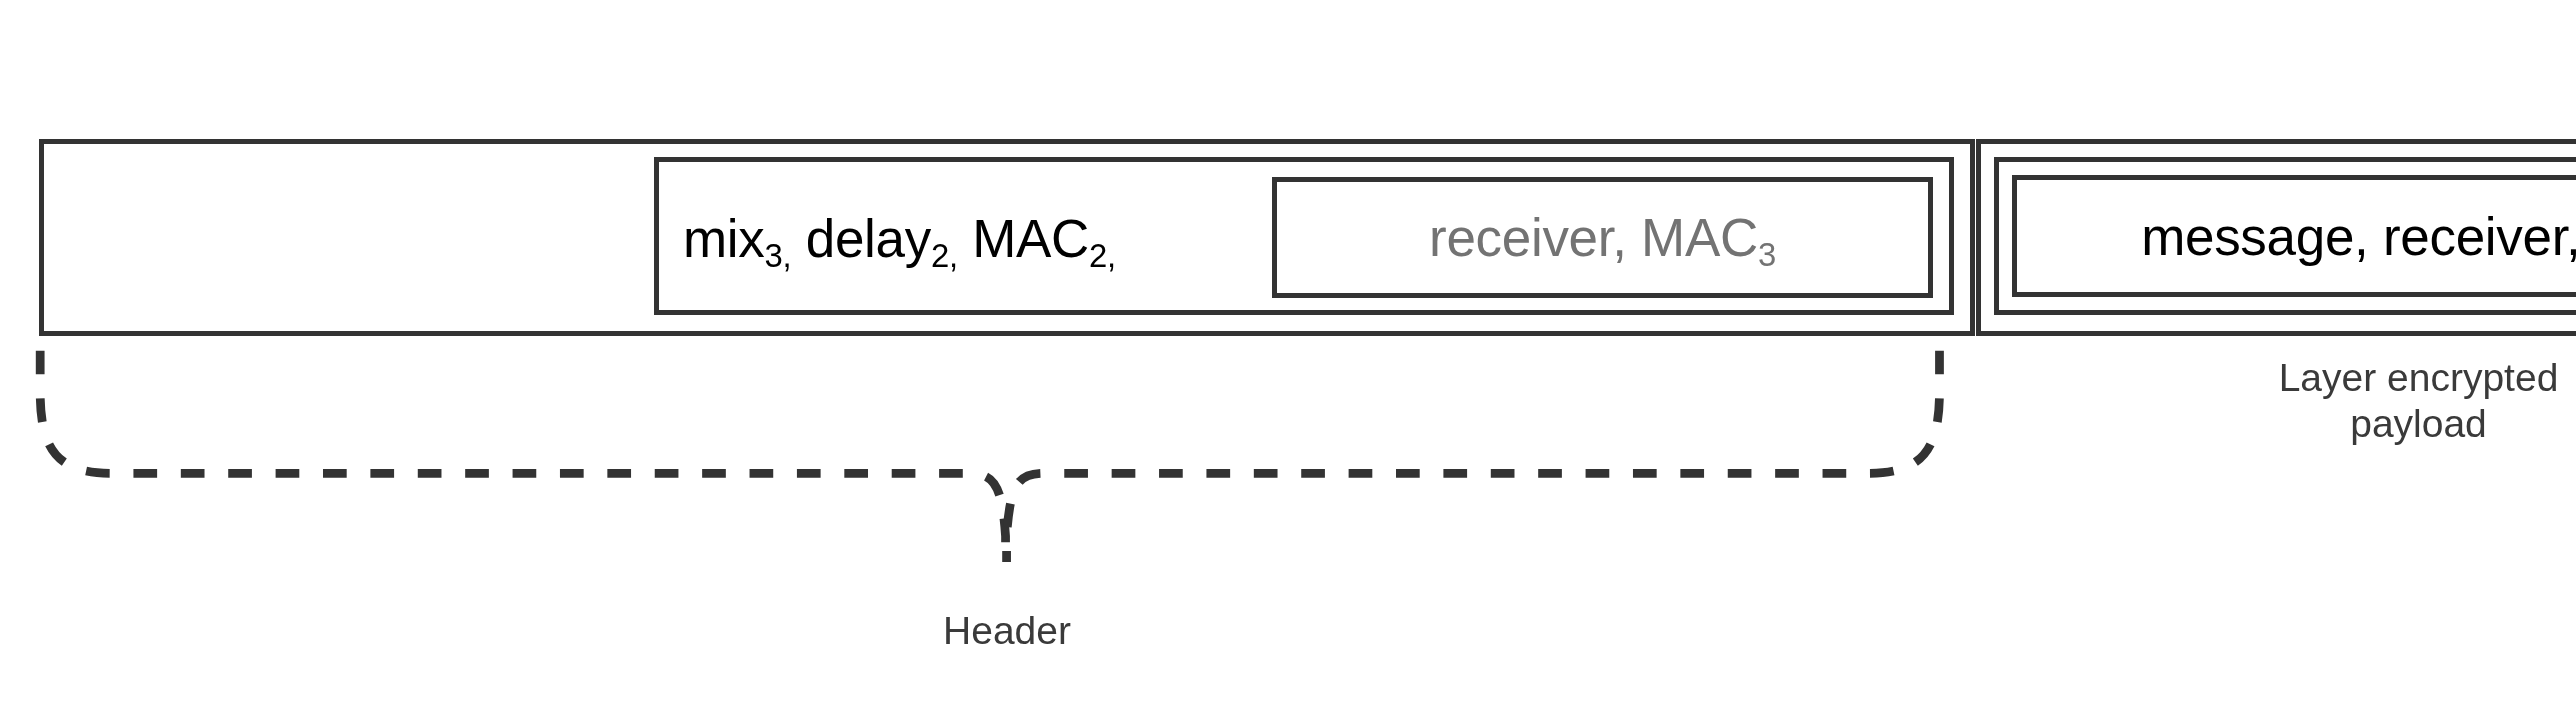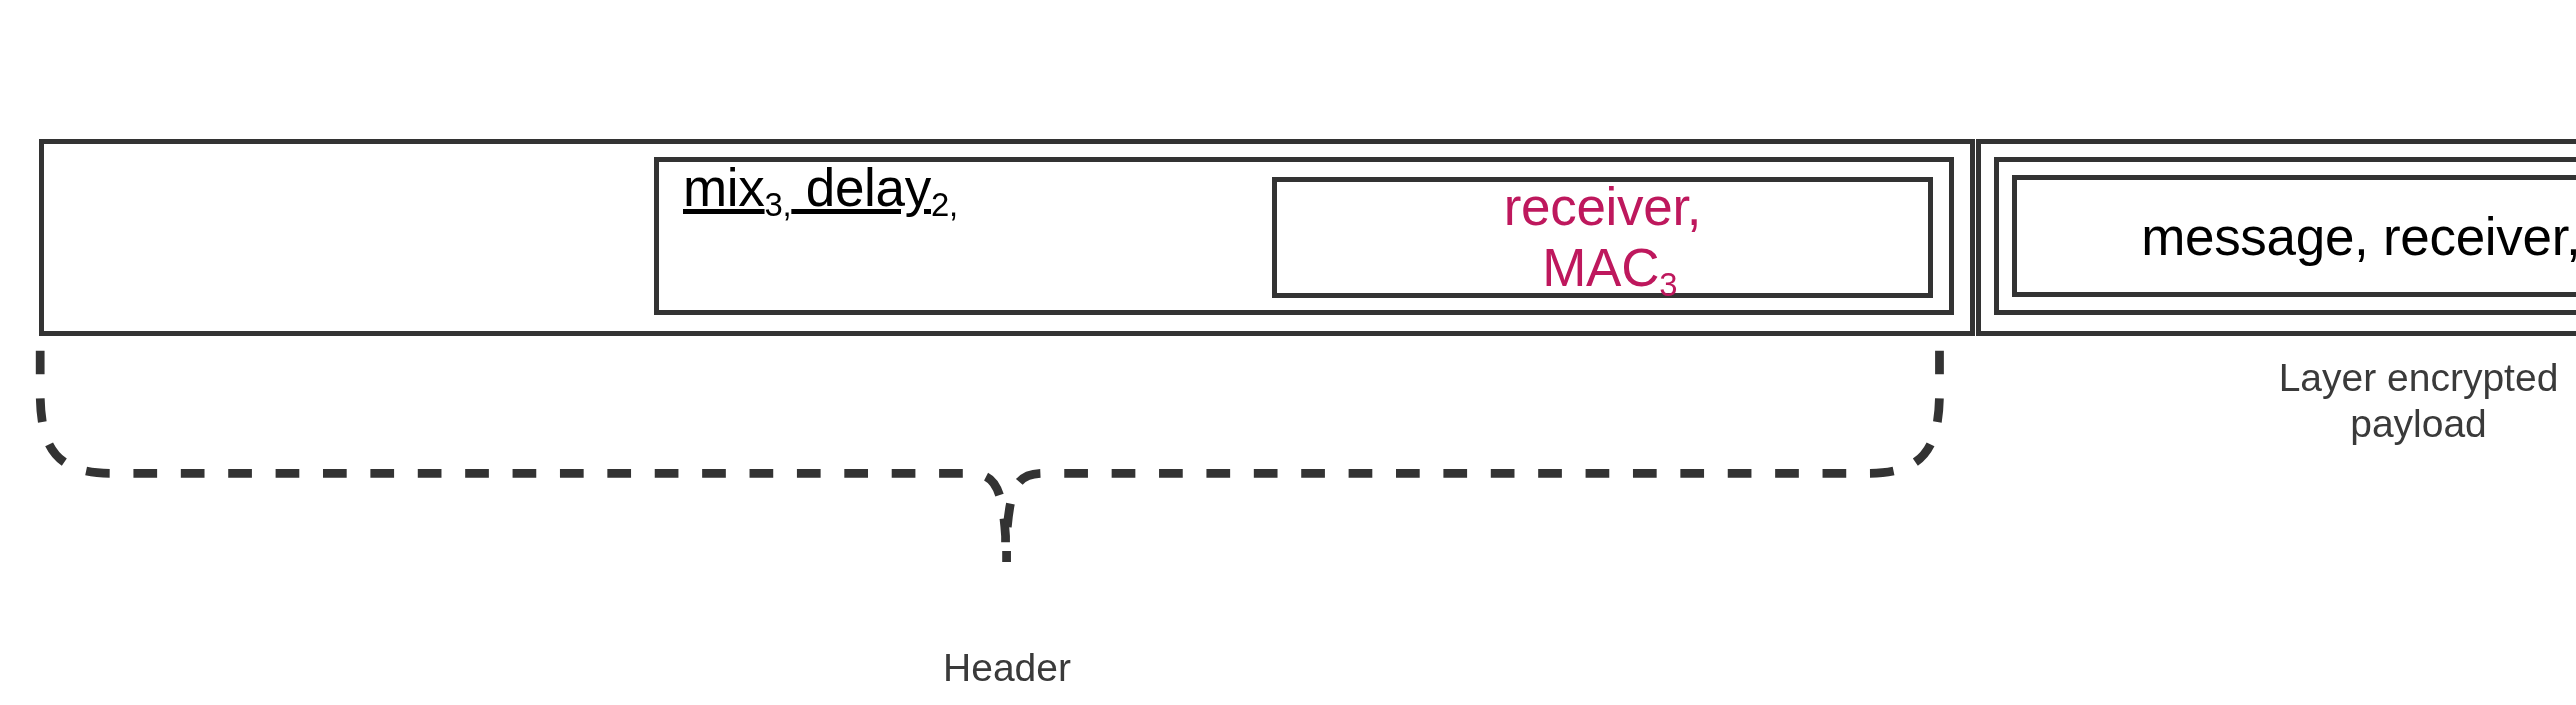"mix3," #header-seg-2-text { align-items: flex-start -> flex-end; text-decoration: underline -> none }
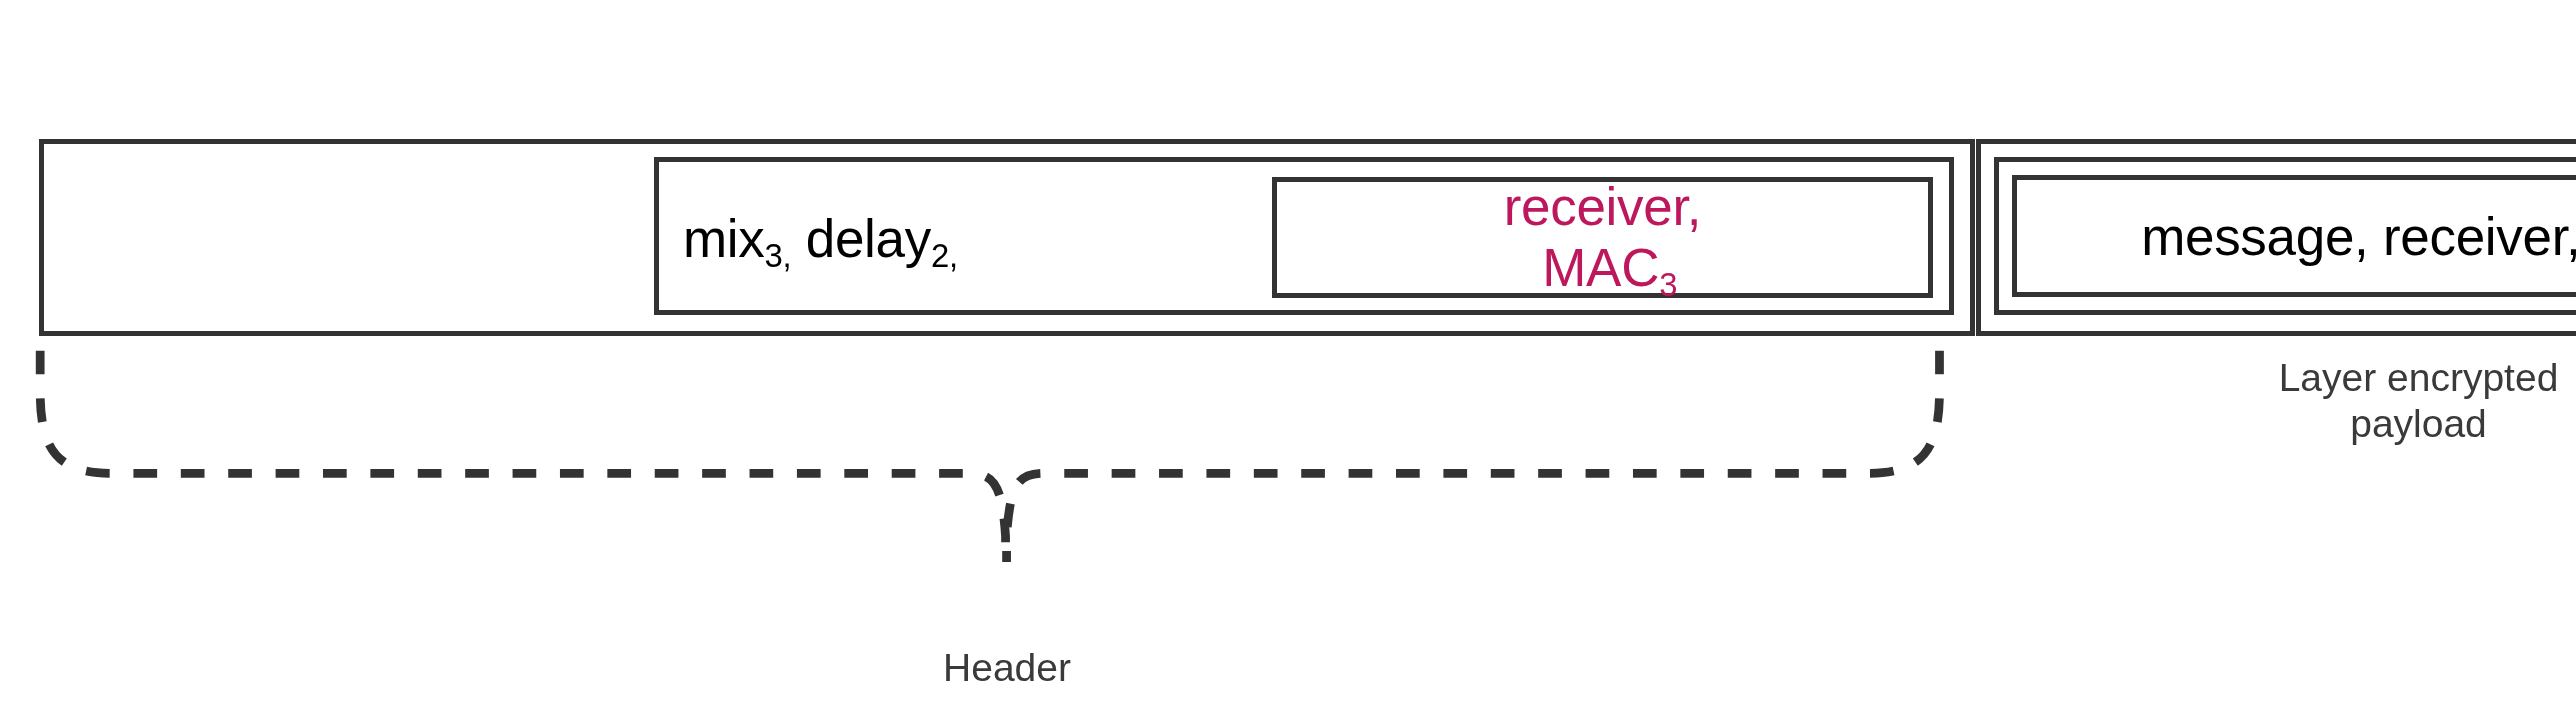"MAC2," span { html: none -> <span>&nbsp;MAC<span>2,</span></span> }
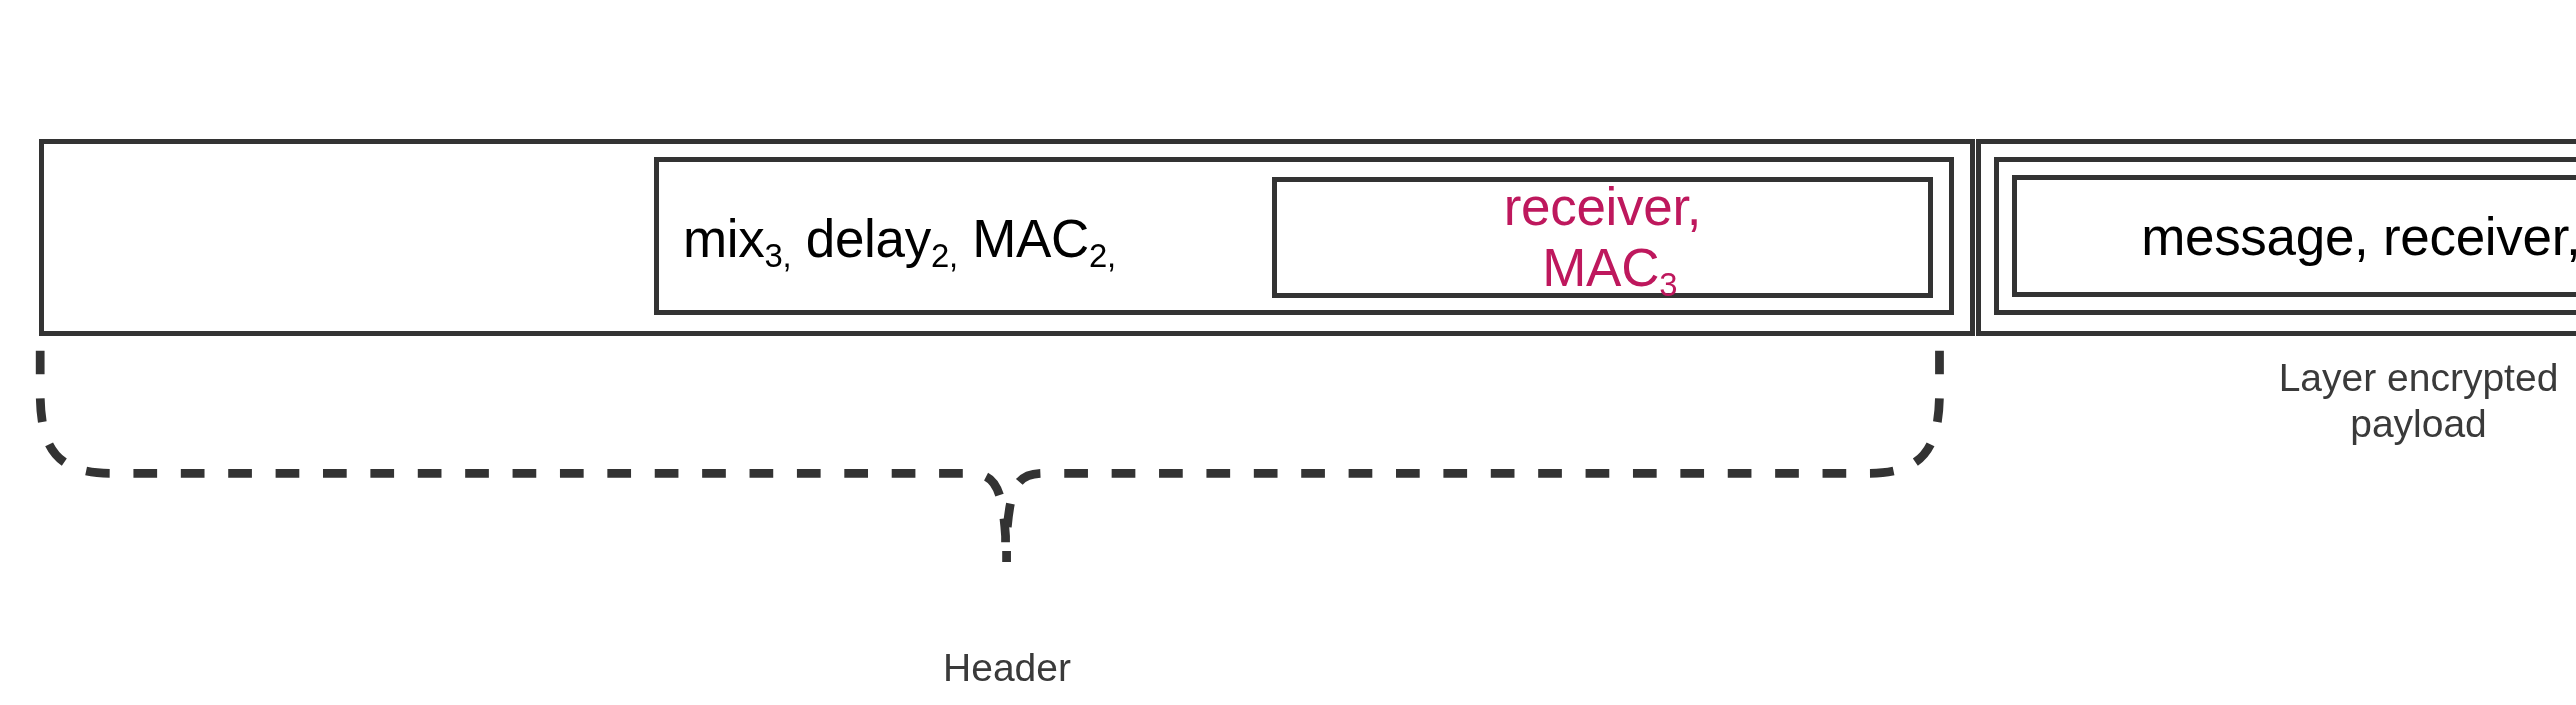"receiver," #header-seg-3-text { color: #be185d -> #737373; flex-direction: column -> none; justify-content: flex-end -> center }
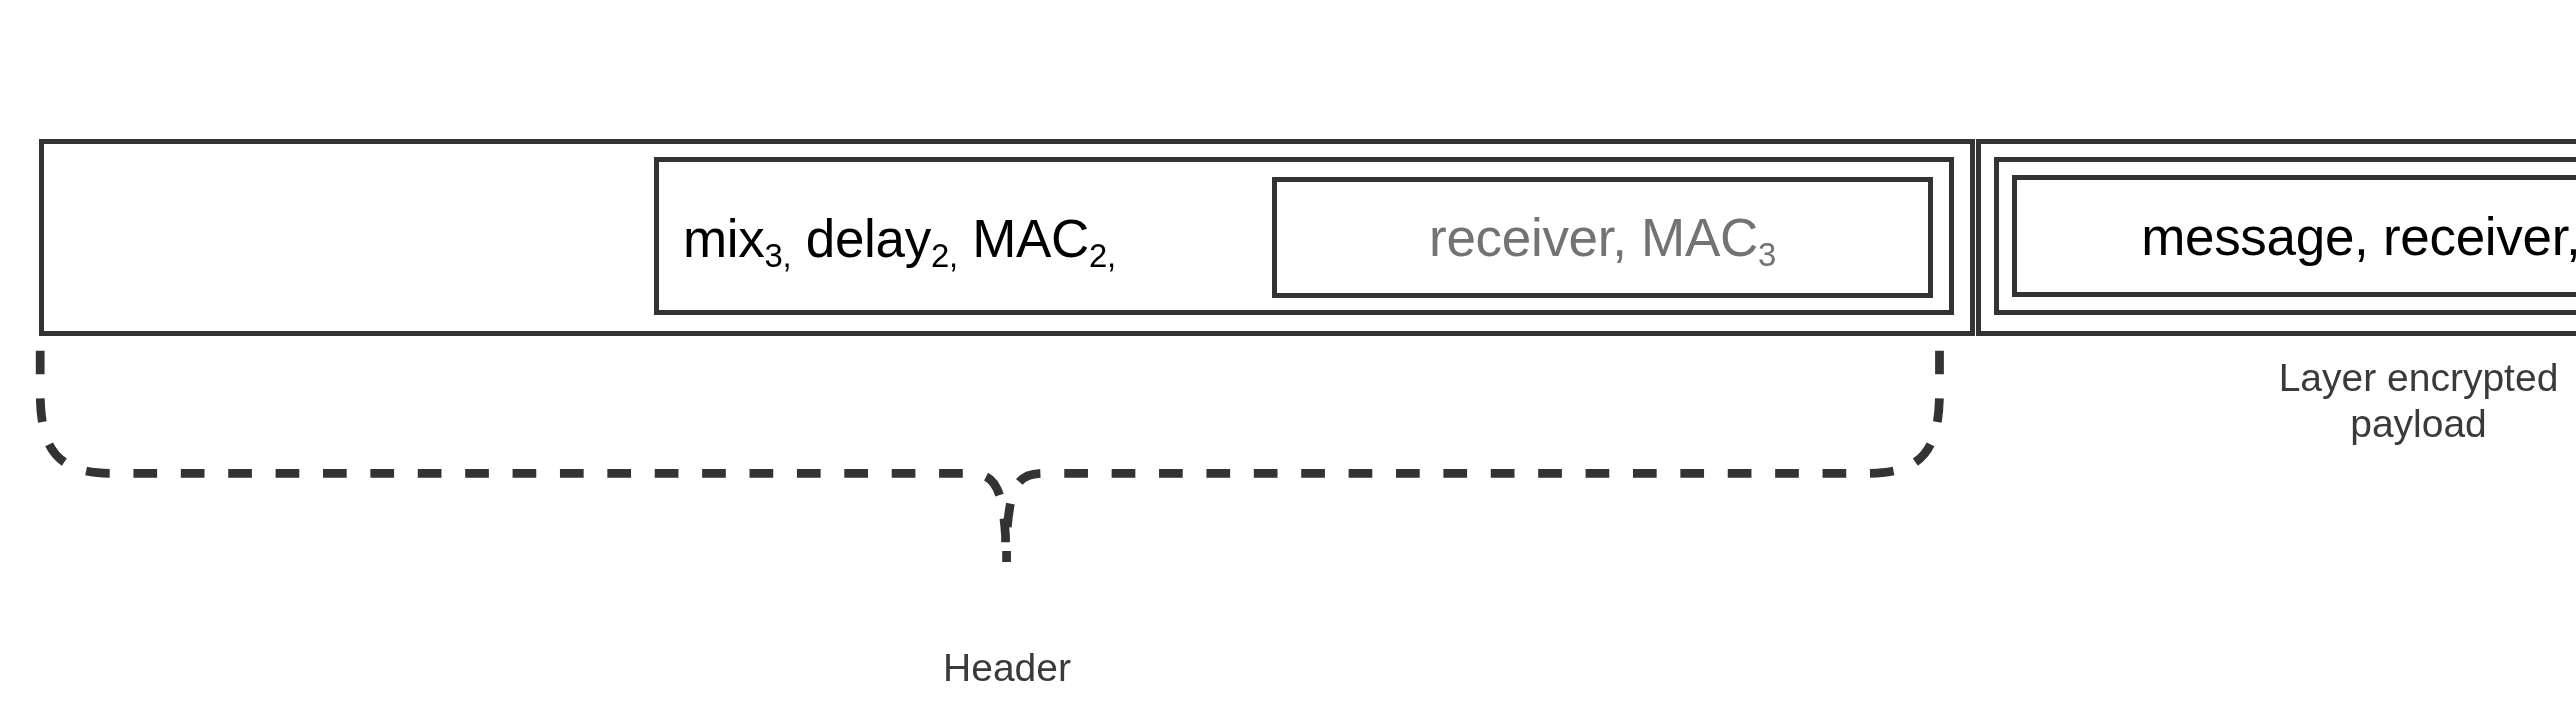"Header" #header-label { top: 648px -> 611px }
